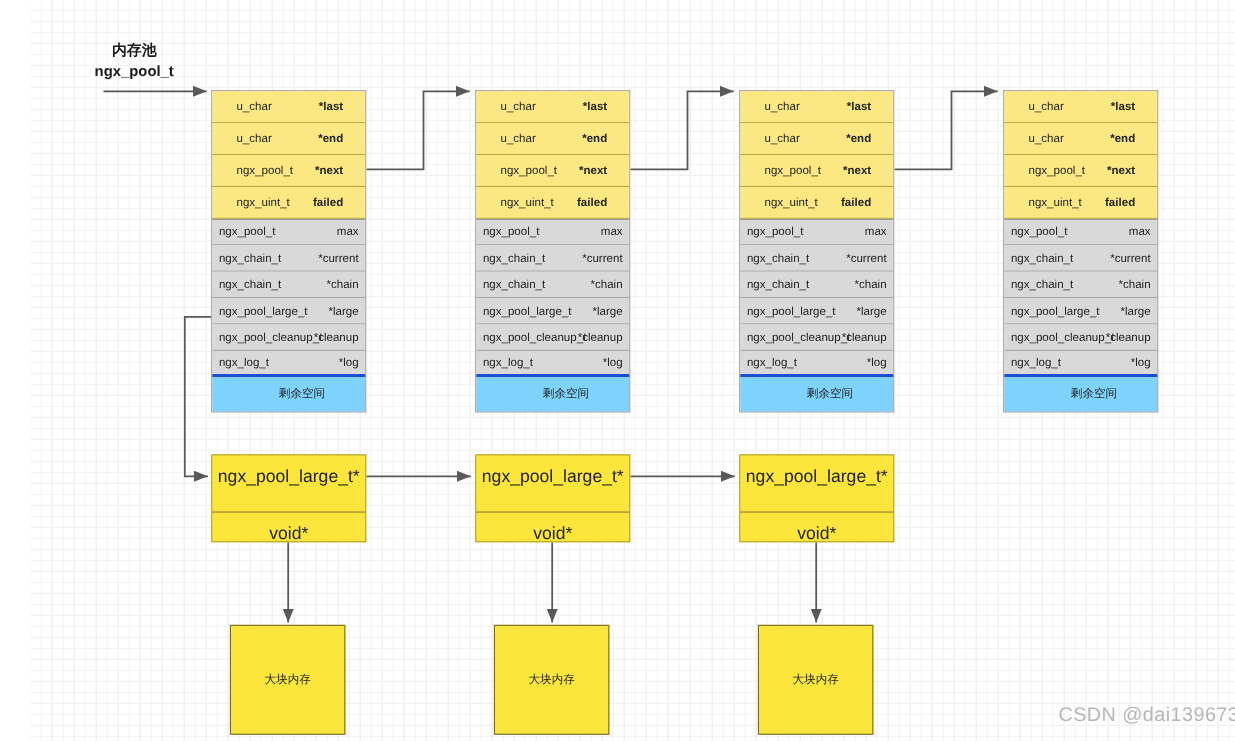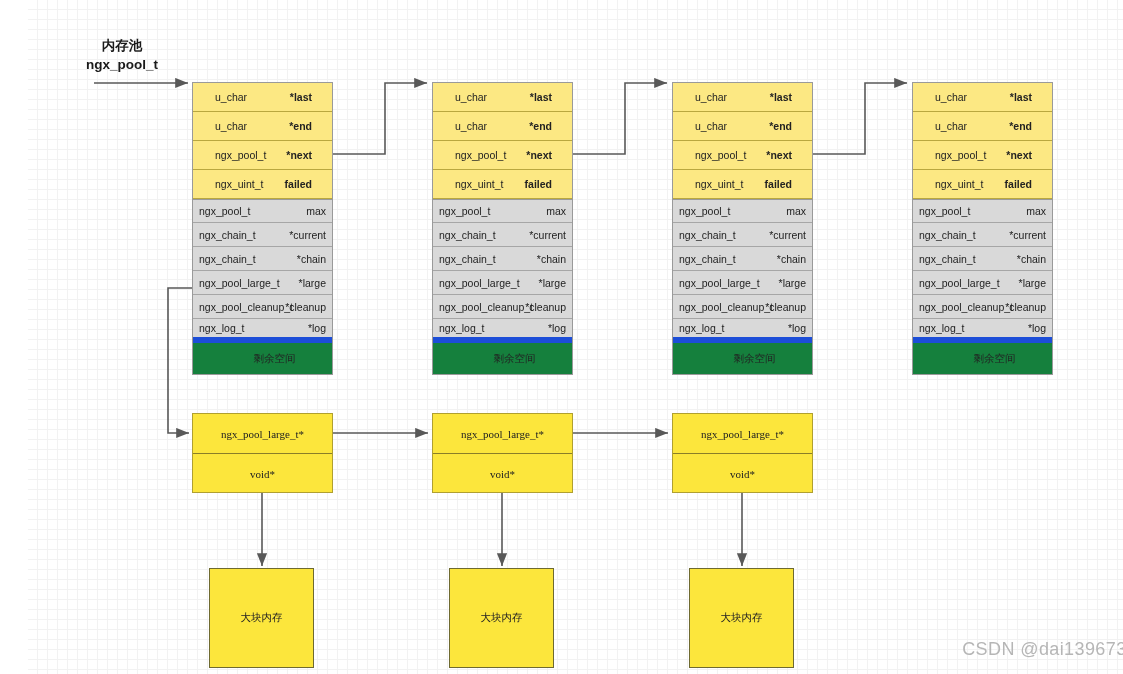"ngx_log_t" .row.gray.last { border-bottom: 6px solid #1d4ed8 -> 3px solid #1d4ed8 }
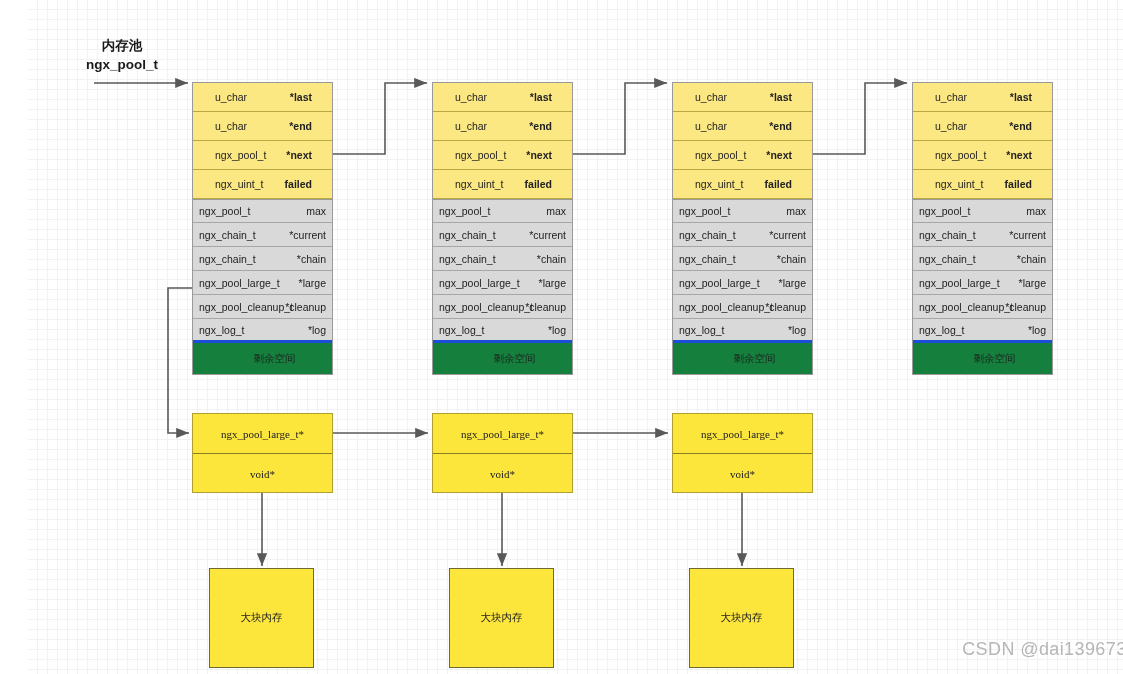"剩余空间" .row.free { background: #15803d -> #7dd3fc }
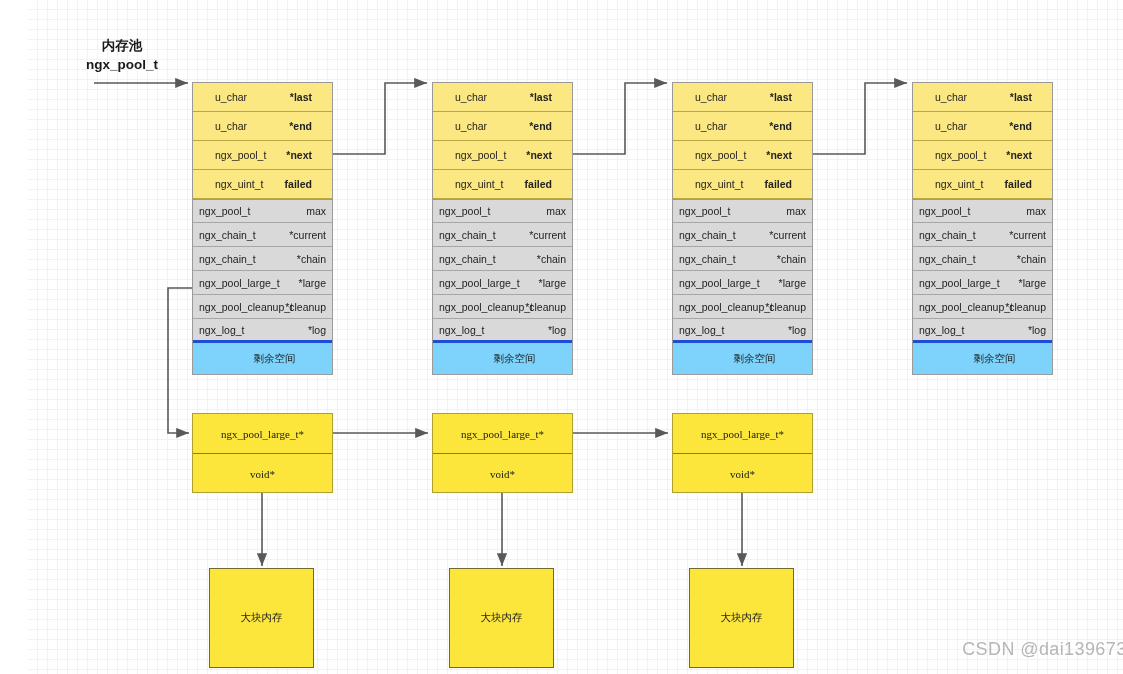"ngx_pool_large_t*" .large-box .lrow { font-family: Liberation Serif, serif -> none; font-size: 11px -> 16px; height: 40px -> 52px }
